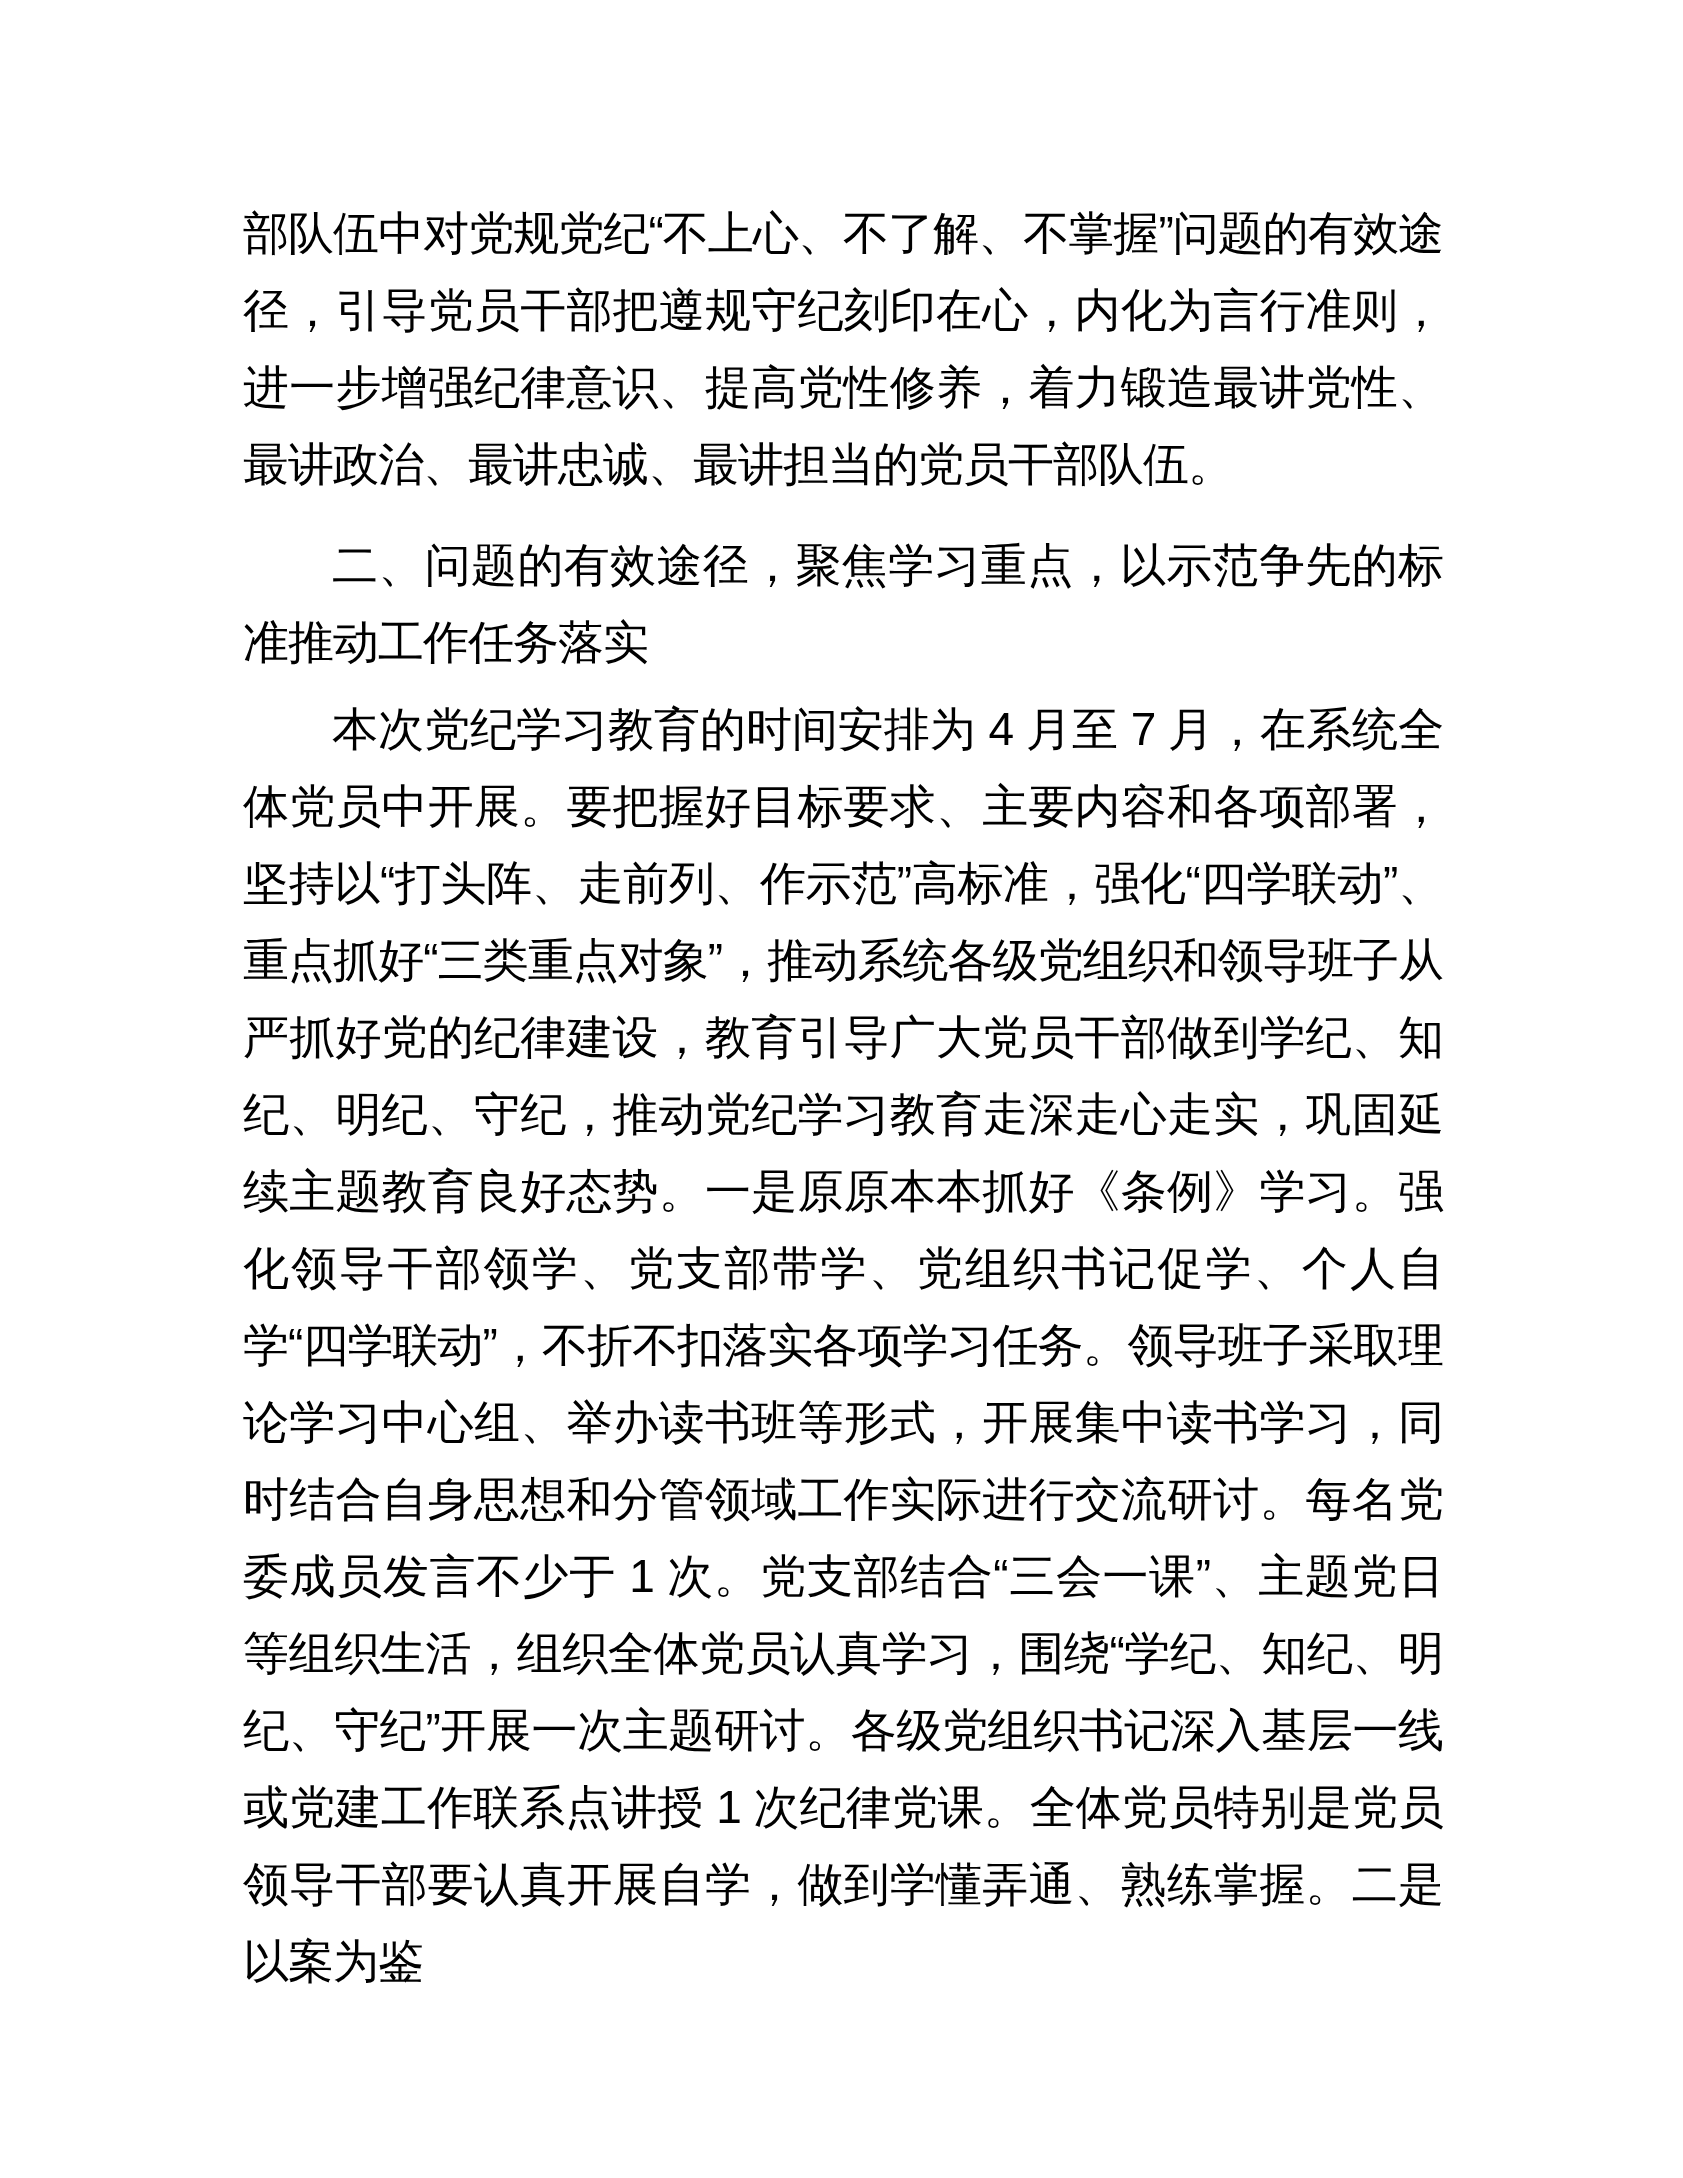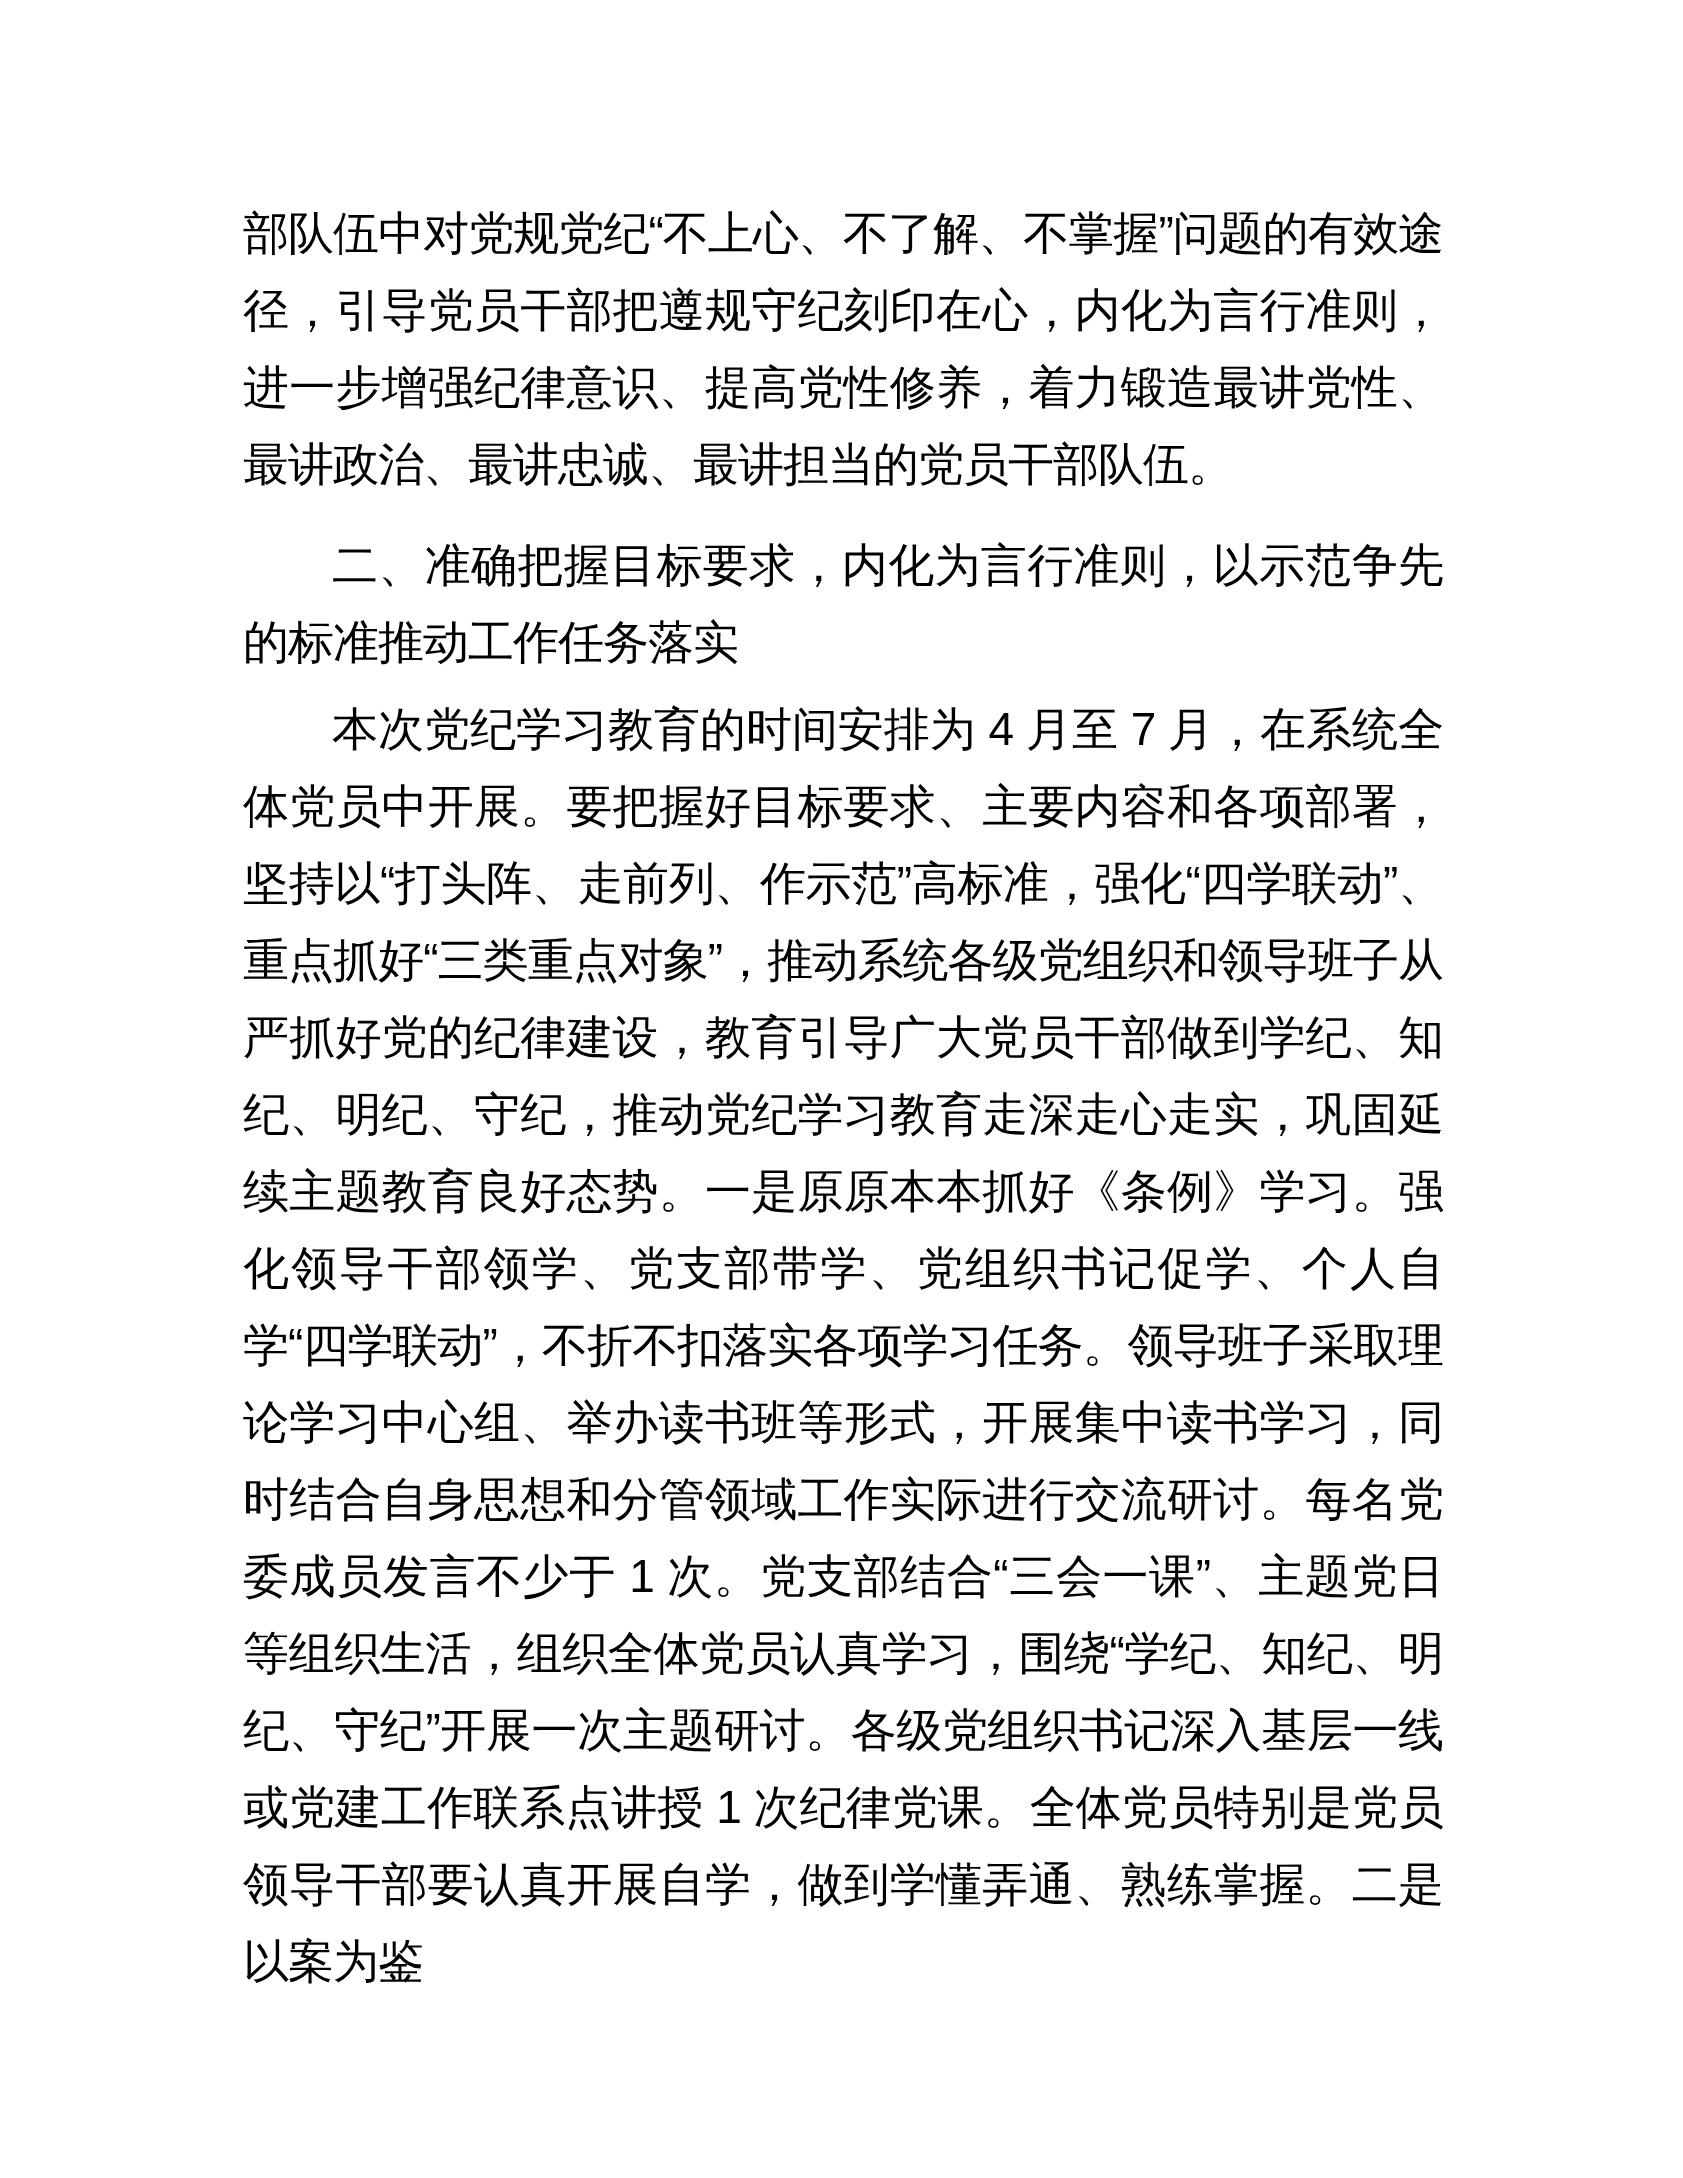"二、准确把握目标要求，内化为言行准则，以示范争先的标准推动工作任务落实" p.para { text: 准确把握目标要求，内化为言行准则 -> 问题的有效途径，聚焦学习重点 }
